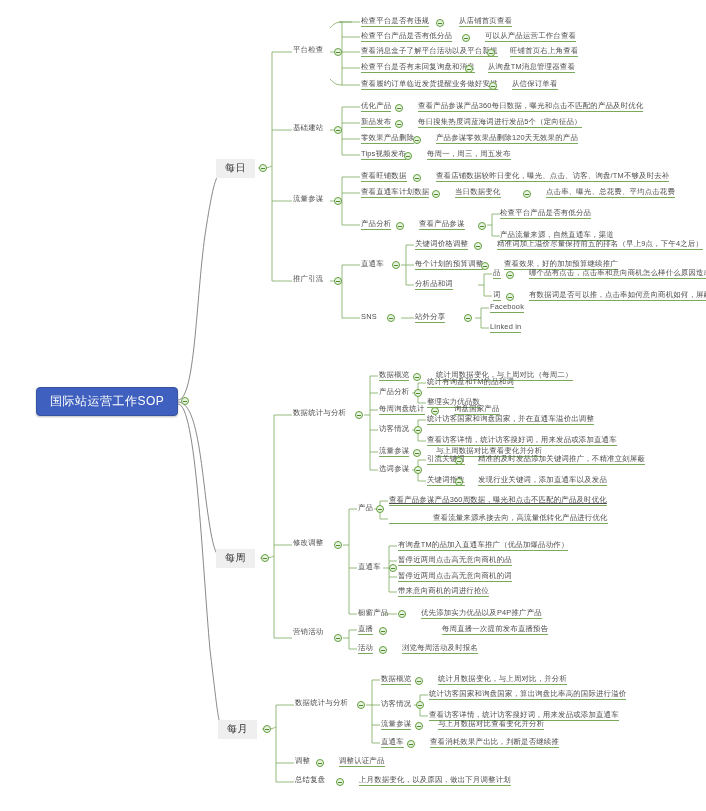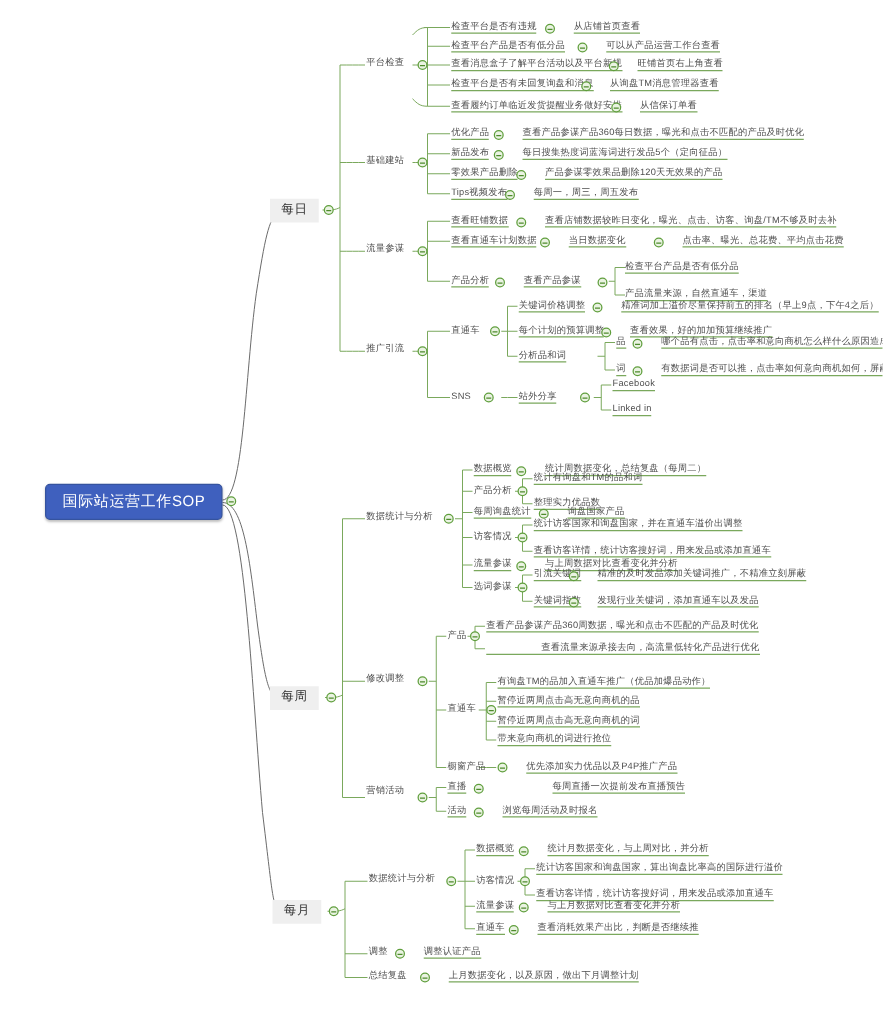"统计周数据变化，总结复盘（每周二）" div.node { text: 总结复盘 -> 与上周对比 }
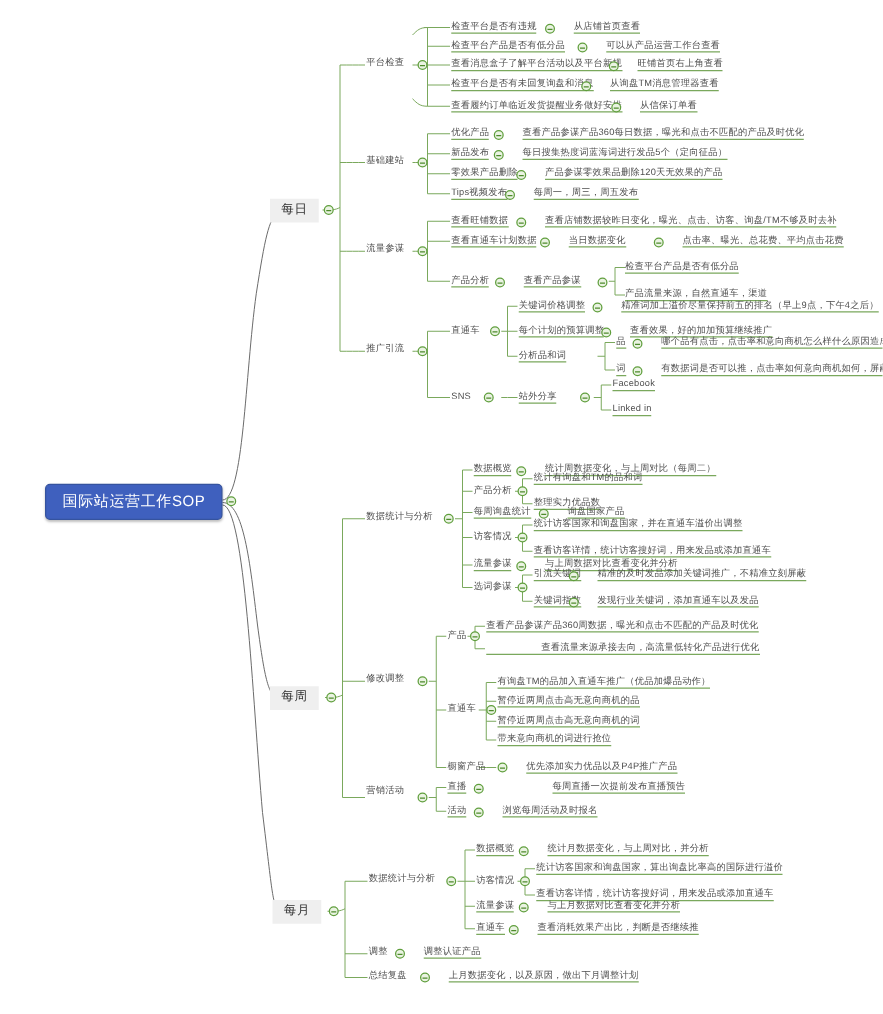"查看产品参谋产品360周数据，曝光和点击不匹配的产品及时优化" div.node { text-decoration: none -> underline }
